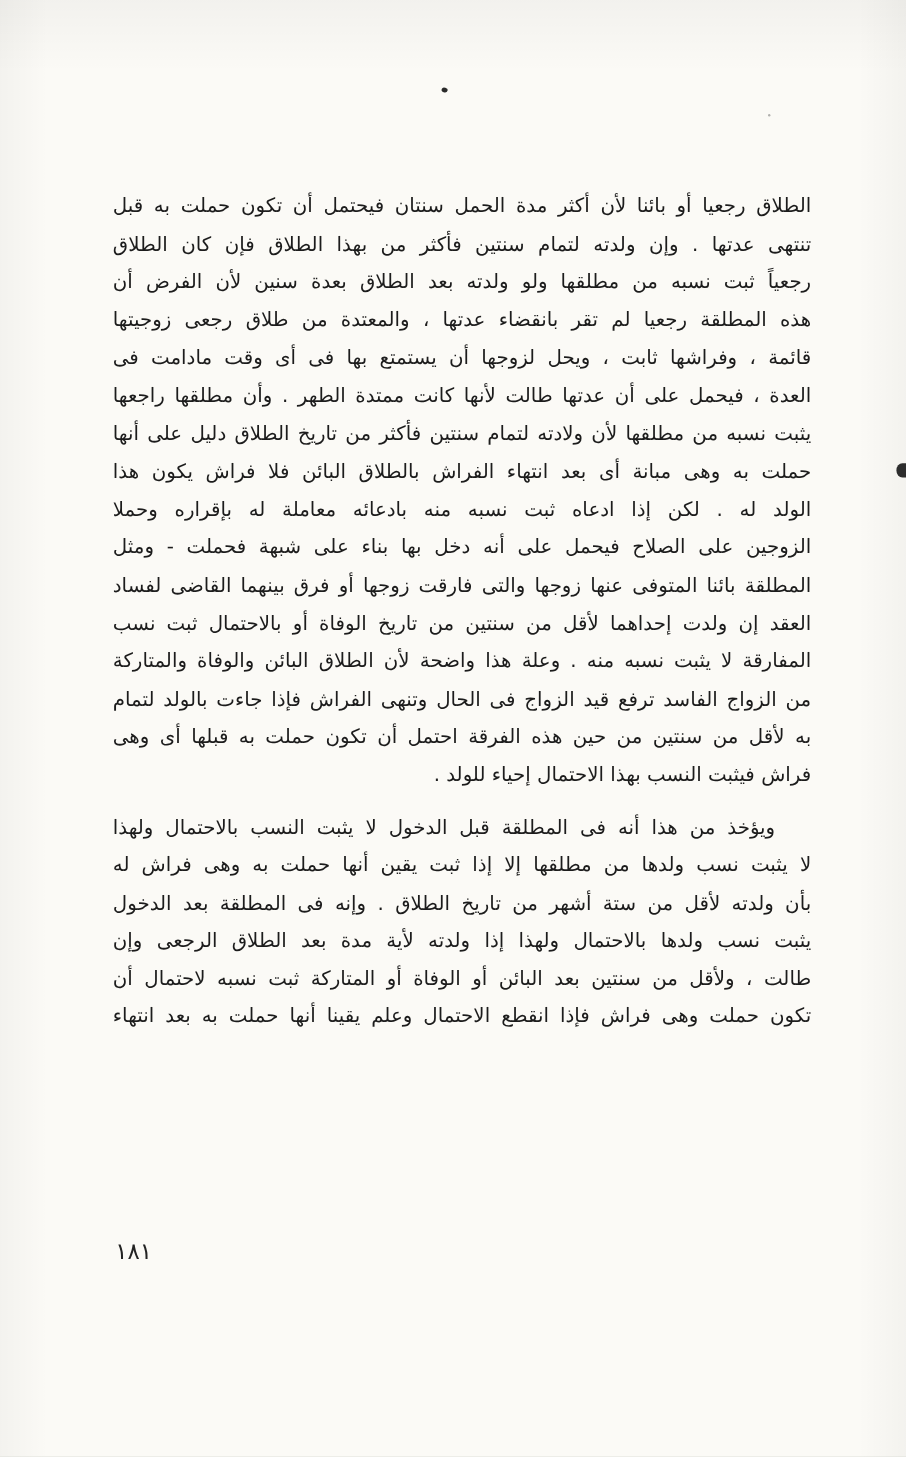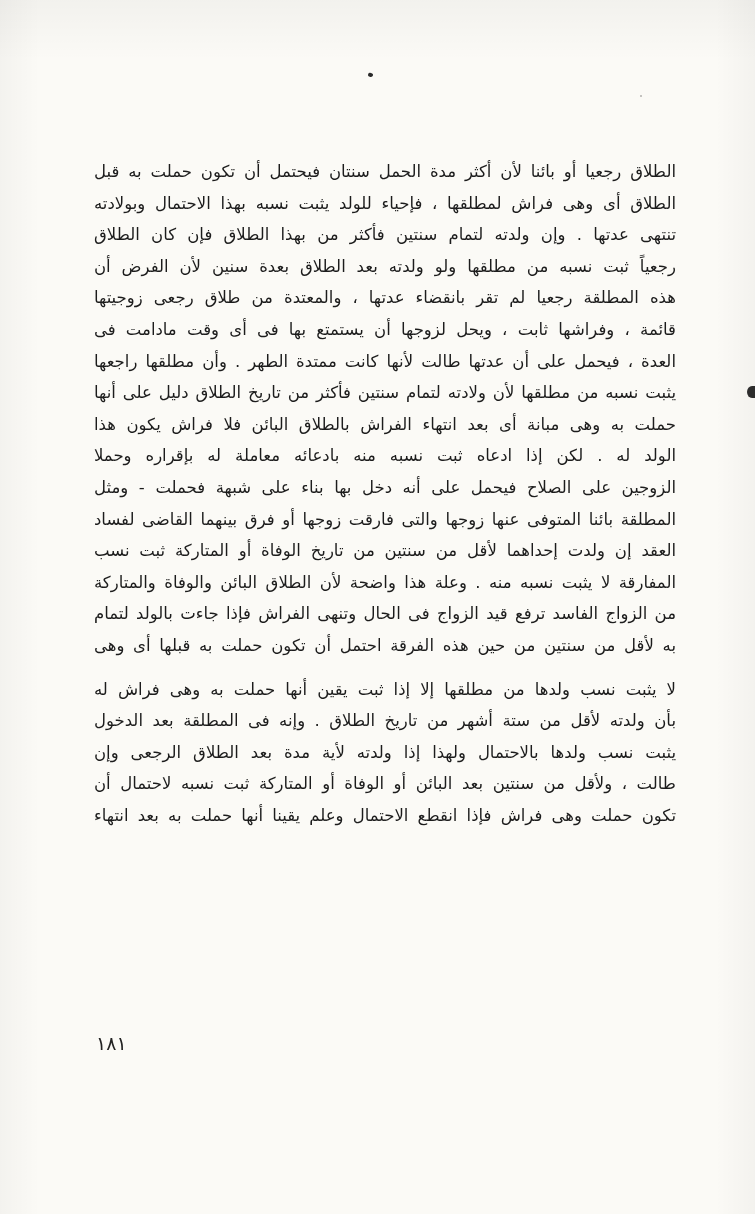"الطلاق أى وهى فراش لمطلقها" div.line { html: <div>الطلاق أى وهى فراش لمطلقها ، فإحياء للولد يثبت نسبه بهذا الاحتمال وبولادته</div> -> none }
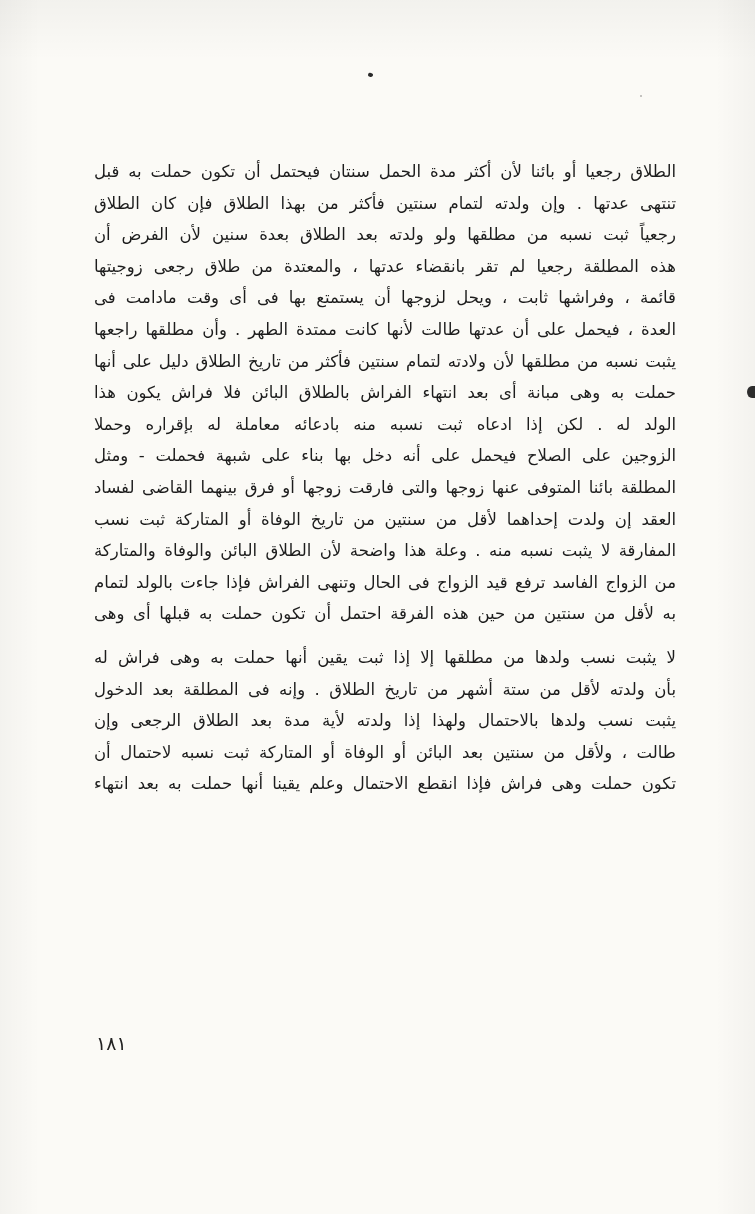"العقد إن ولدت إحداهما لأقل" div.line { text: المتاركة -> بالاحتمال }
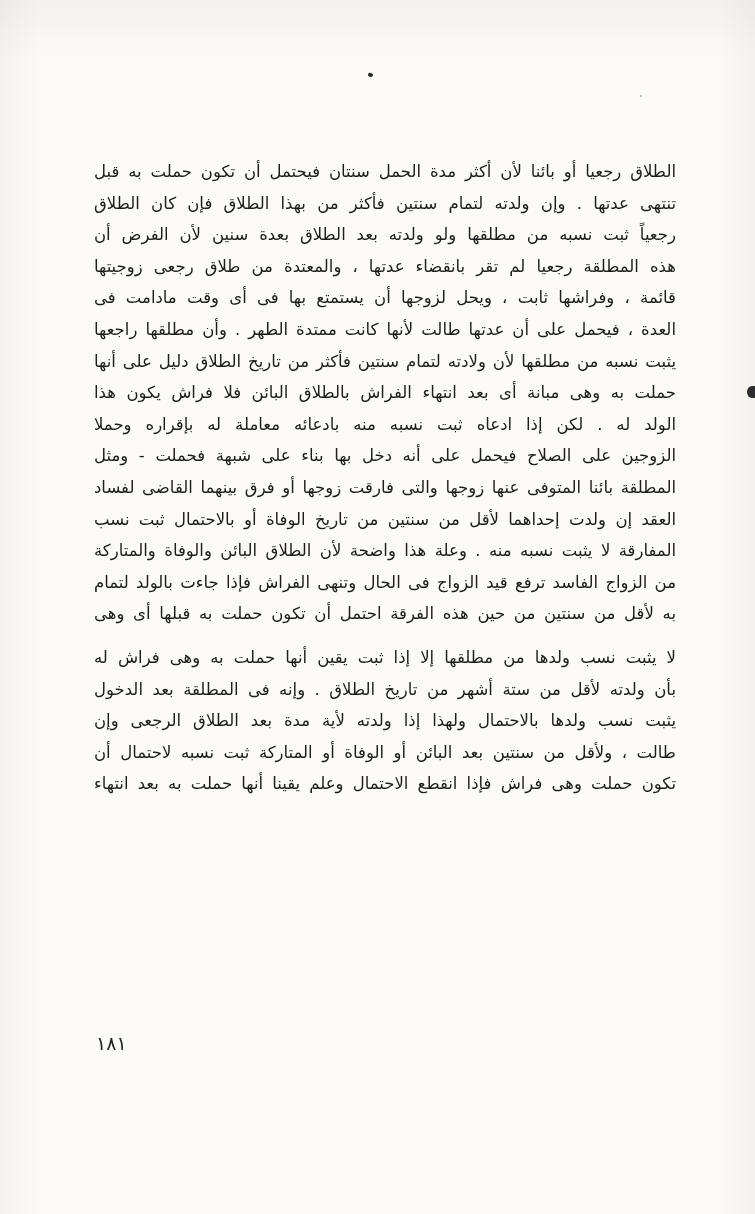"فراش فيثبت النسب بهذا الاحتمال" div.line { html: none -> <div>فراش فيثبت النسب بهذا الاحتمال إحياء للولد .</div> }
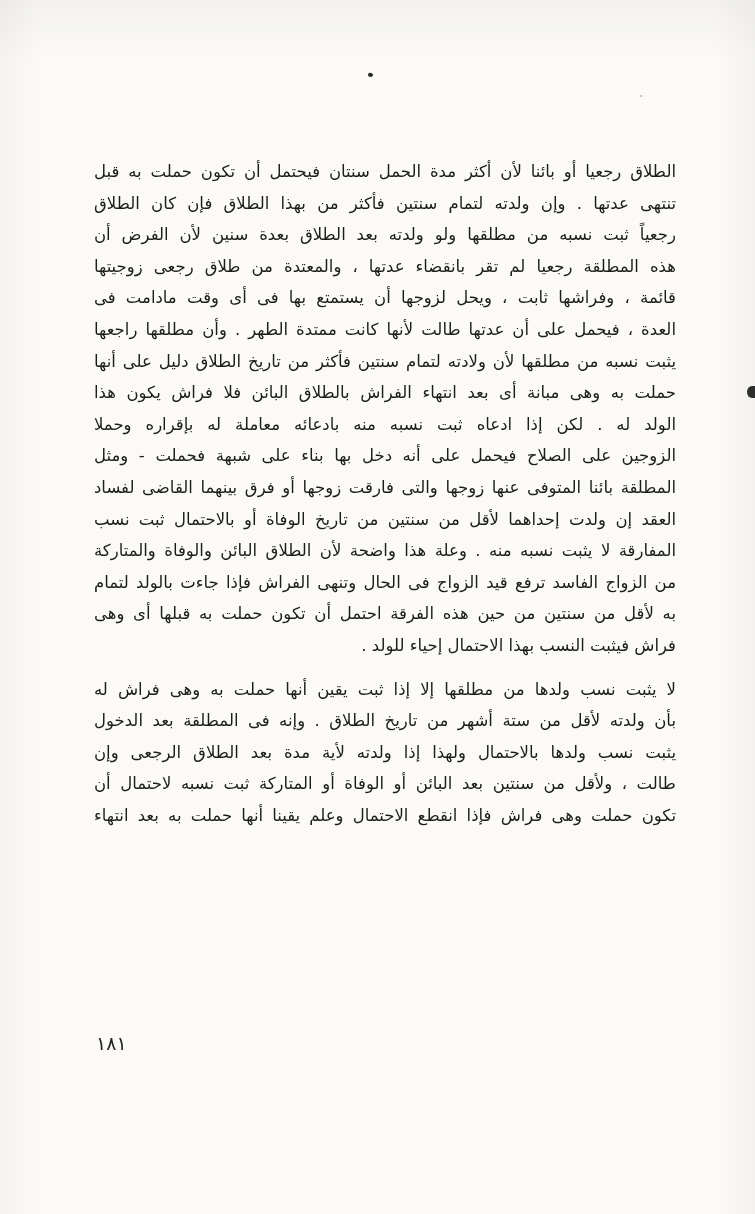"ويؤخذ من هذا أنه فى" div.line { html: none -> <div>ويؤخذ من هذا أنه فى المطلقة قبل الدخول لا يثبت النسب بالاحتمال ولهذا</div> }
